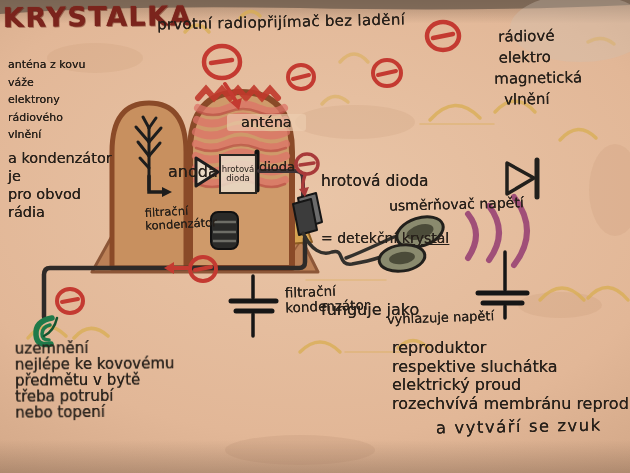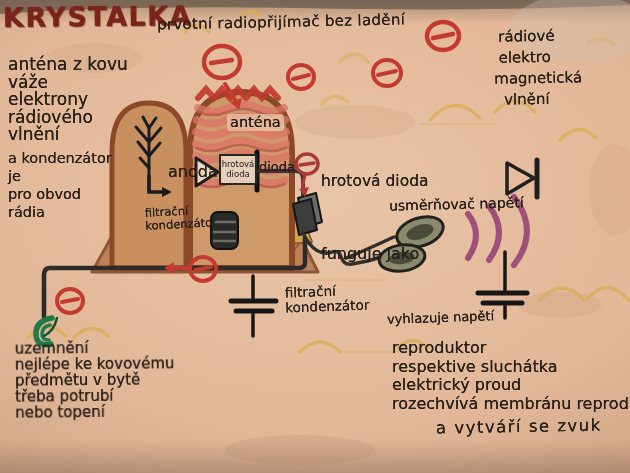"anténa z kovu" div.hw { font-size: 17px -> 11px }
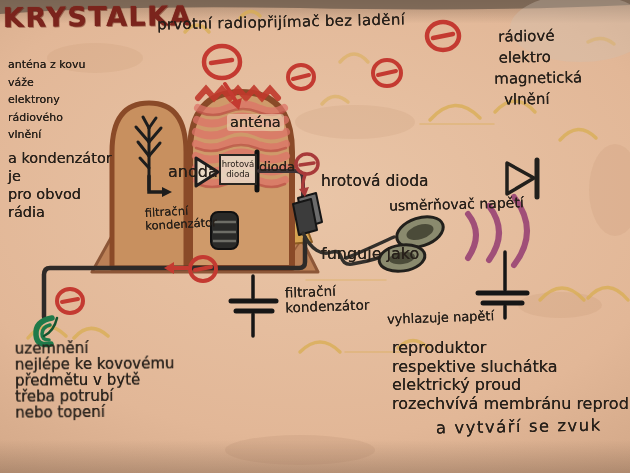"anténa" .chip { padding: 0 3px -> 0 14px }
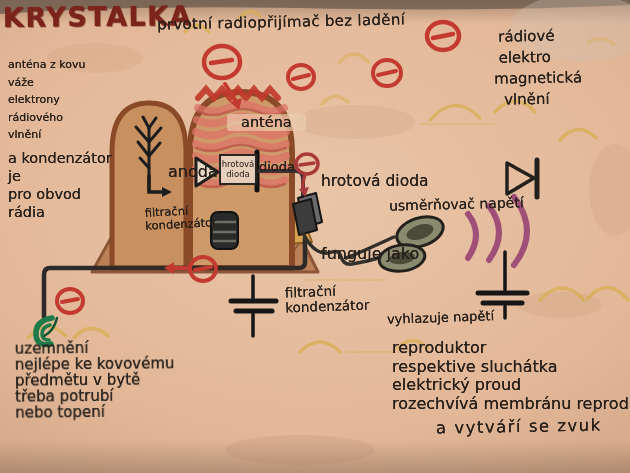"hrotová" .diodebox { height: 31px -> 40px }
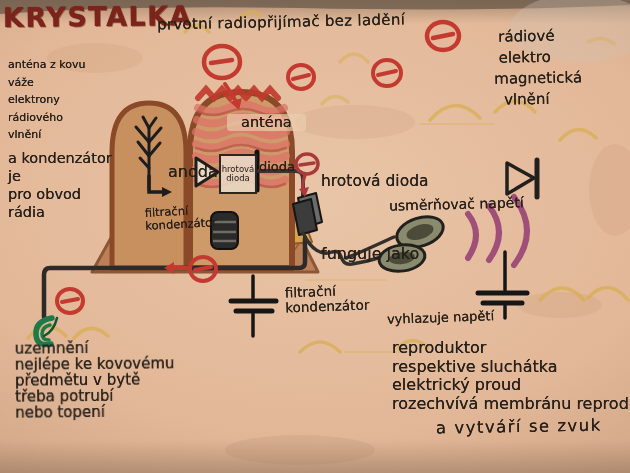"= detekční krystal" div { html: none -> <div><span>= detekční </span><span>krystal</span></div> }
